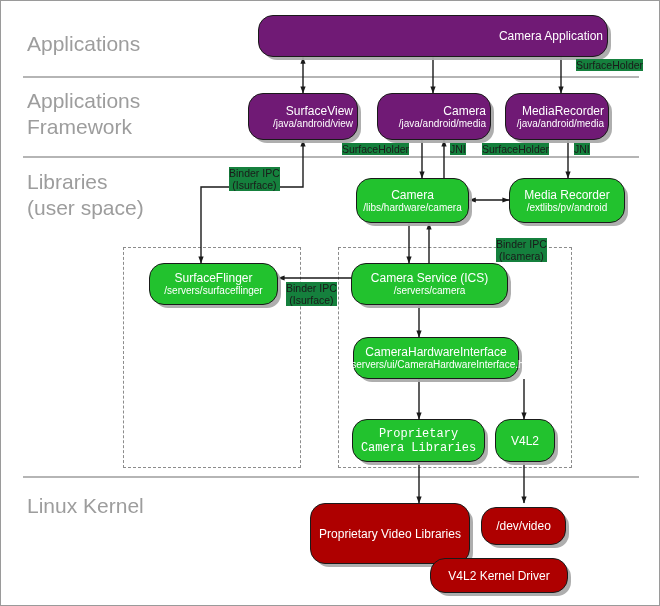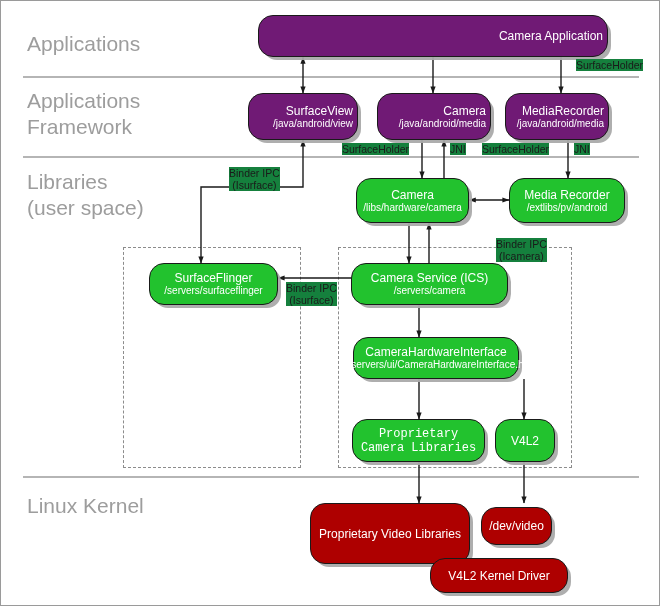"/dev/video" div.node { width: 71px -> 85px }
